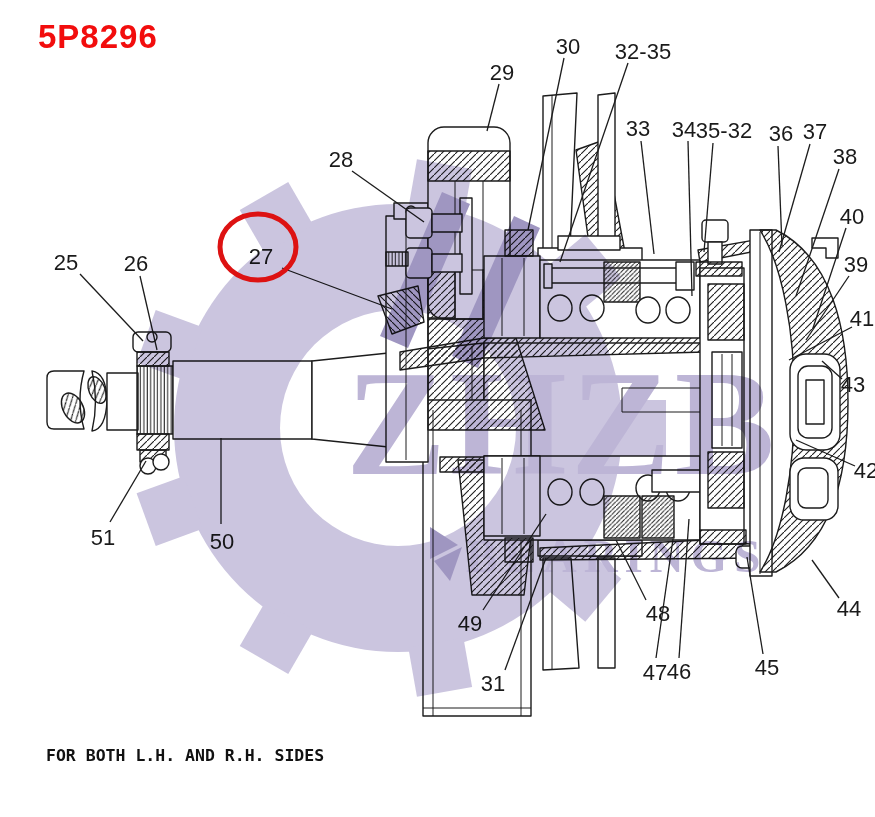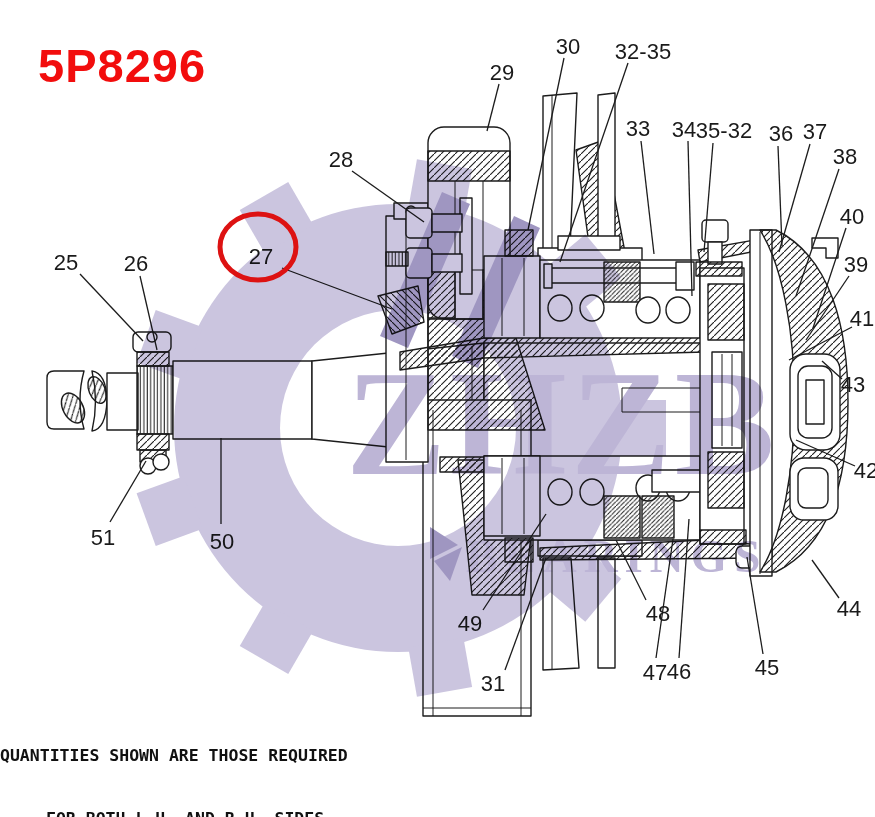"5P8296" .part-number { font-size: 47px -> 33px; margin-top: 20px -> none }
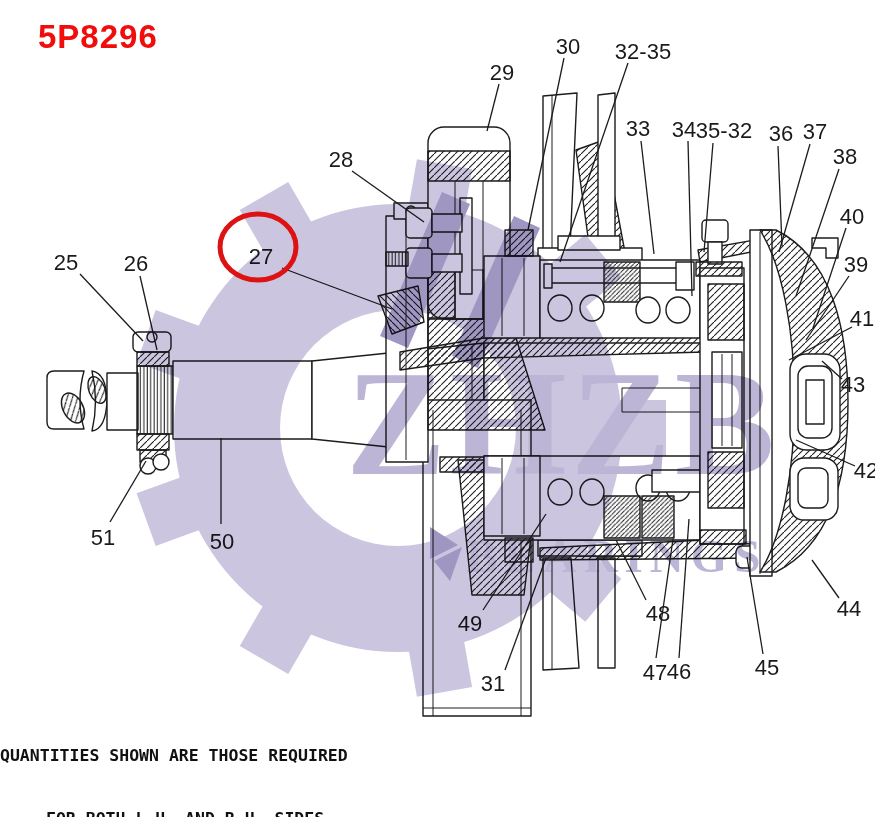"QUANTITIES SHOWN ARE THOSE REQUIRED" div.l1 { html: <div>QUANTITIES SHOWN ARE THOSE REQUIRED</div> -> none }
